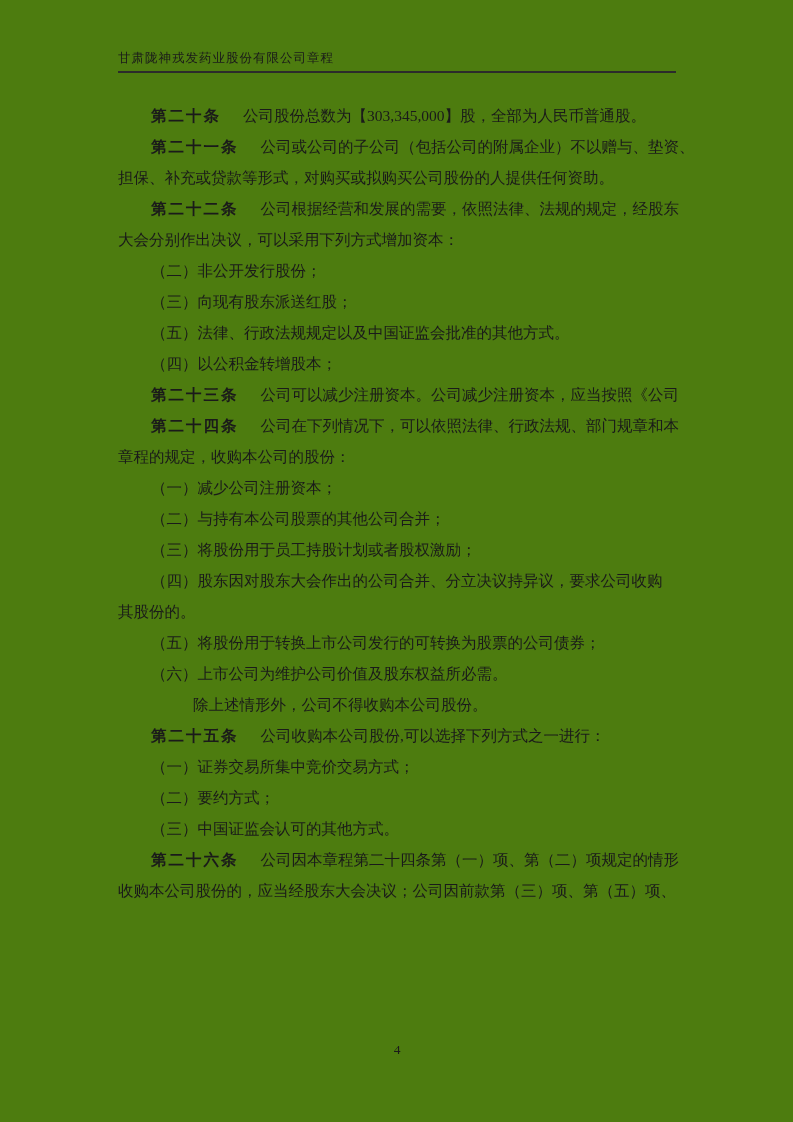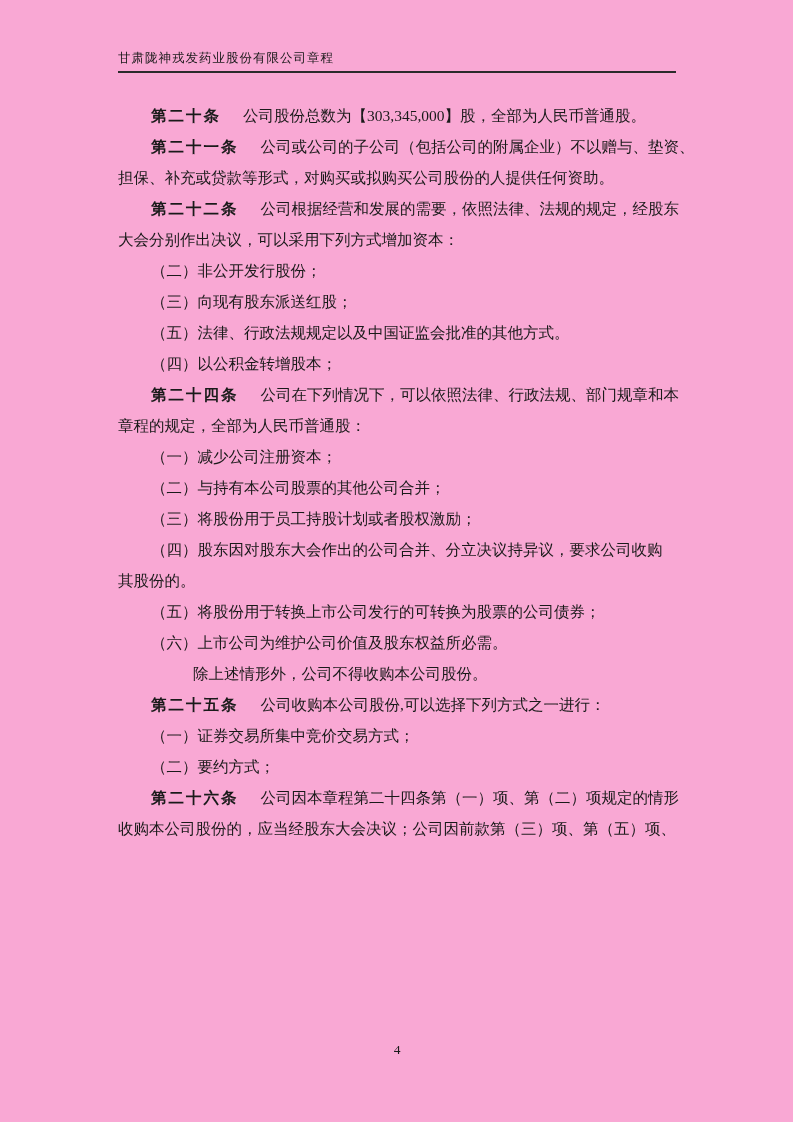"甘肃陇神戎发药业股份有限公司章程" .page { background: #f9a8d4 -> #4d7c0f }
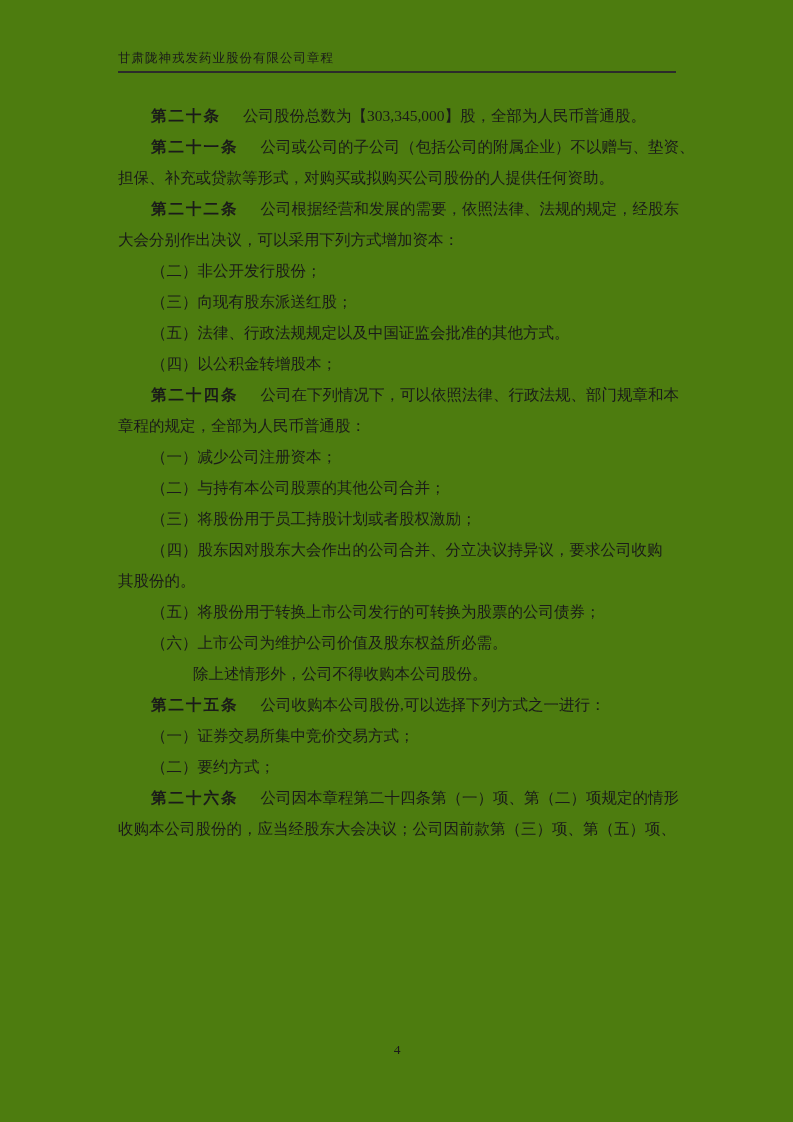"第二十三条 公司可以减少注册资本。公司减少注册资本，应当按照《公司" div.line { html: none -> <div><span>第二十三条</span><span>公司可以减少注册资本。公司减少注册资本，应当按照《公司</span></div> }
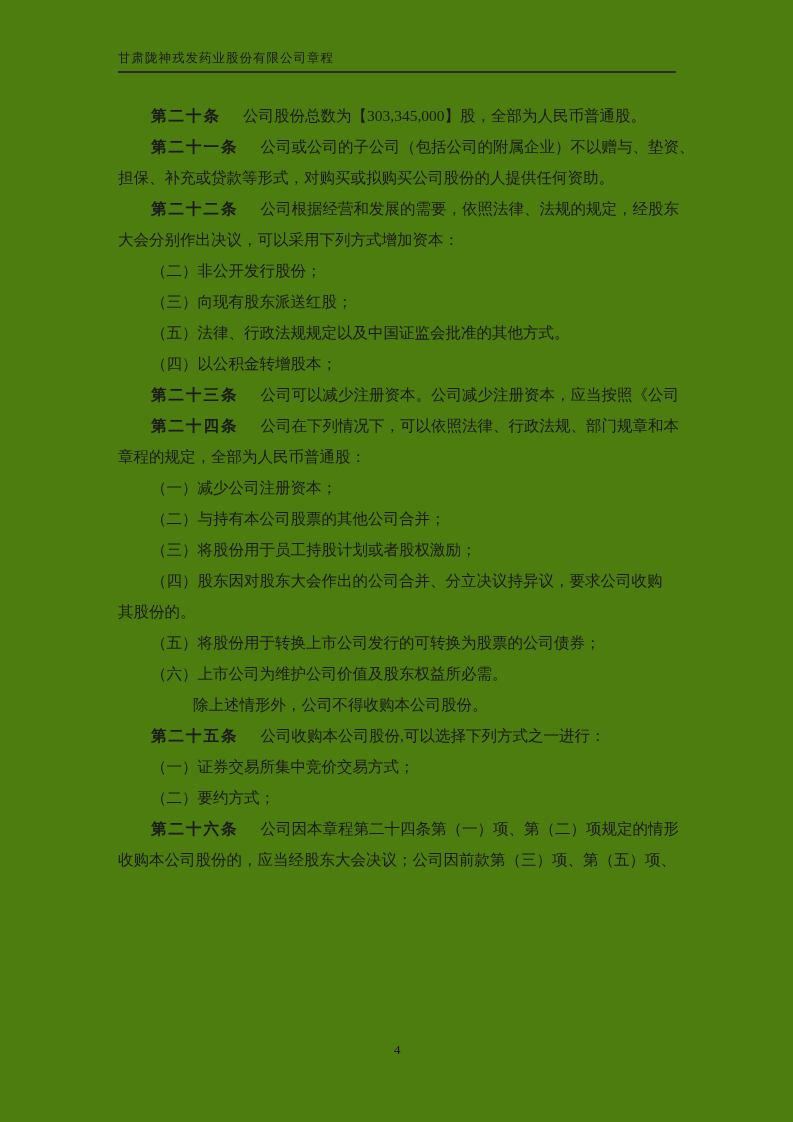"章程的规定，全部为人民币普通股：" div.line { text: 全部为人民币普通股 -> 收购本公司的股份 }
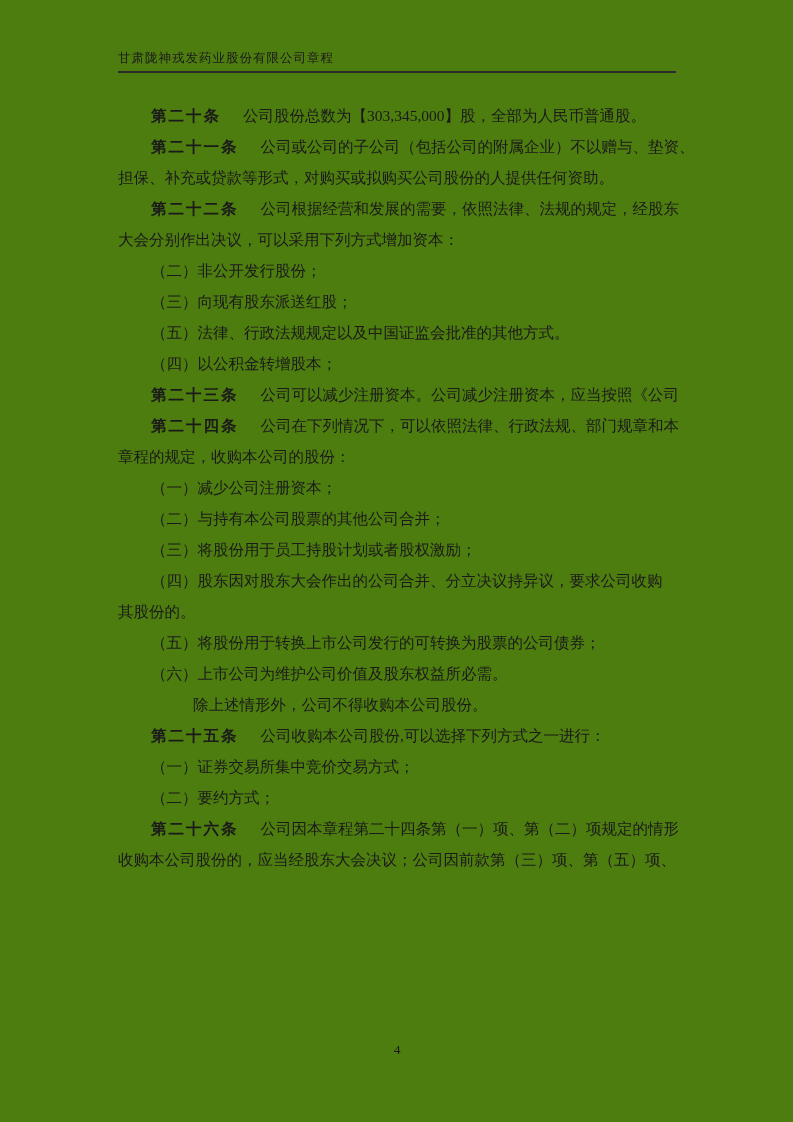"（三）中国证监会认可的其他方式。" div.line { html: none -> <div>（三）中国证监会认可的其他方式。</div> }
